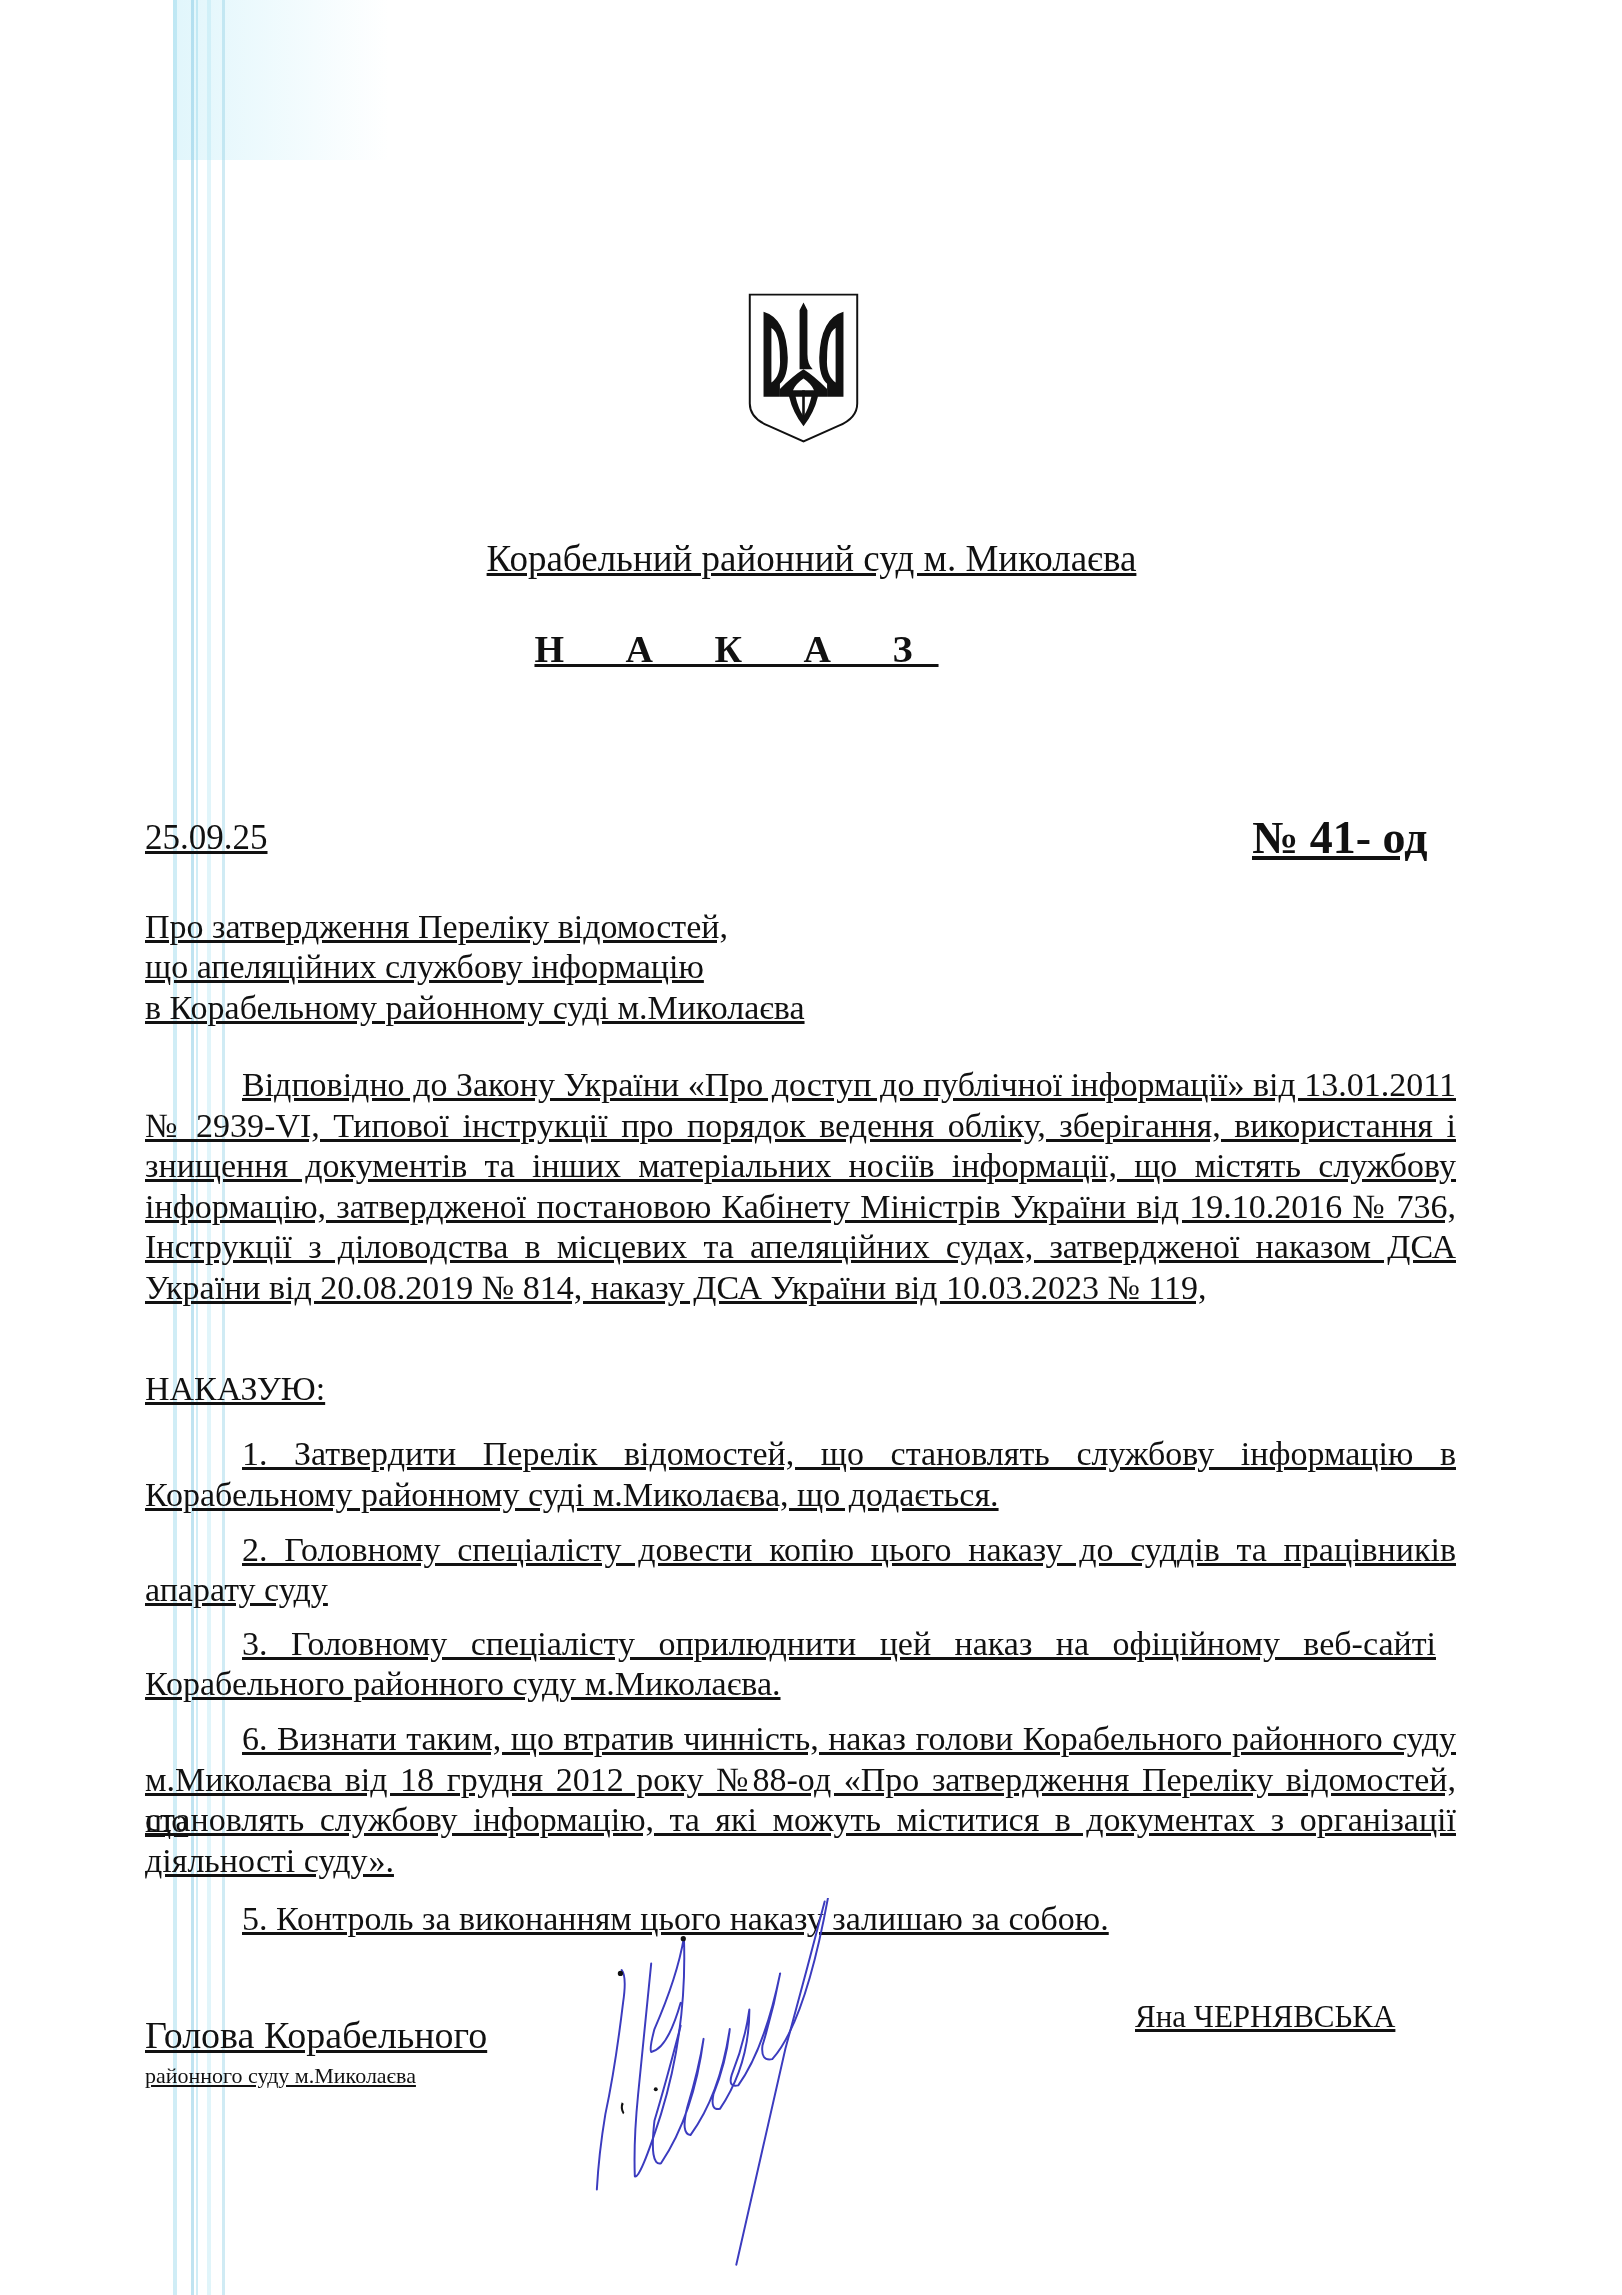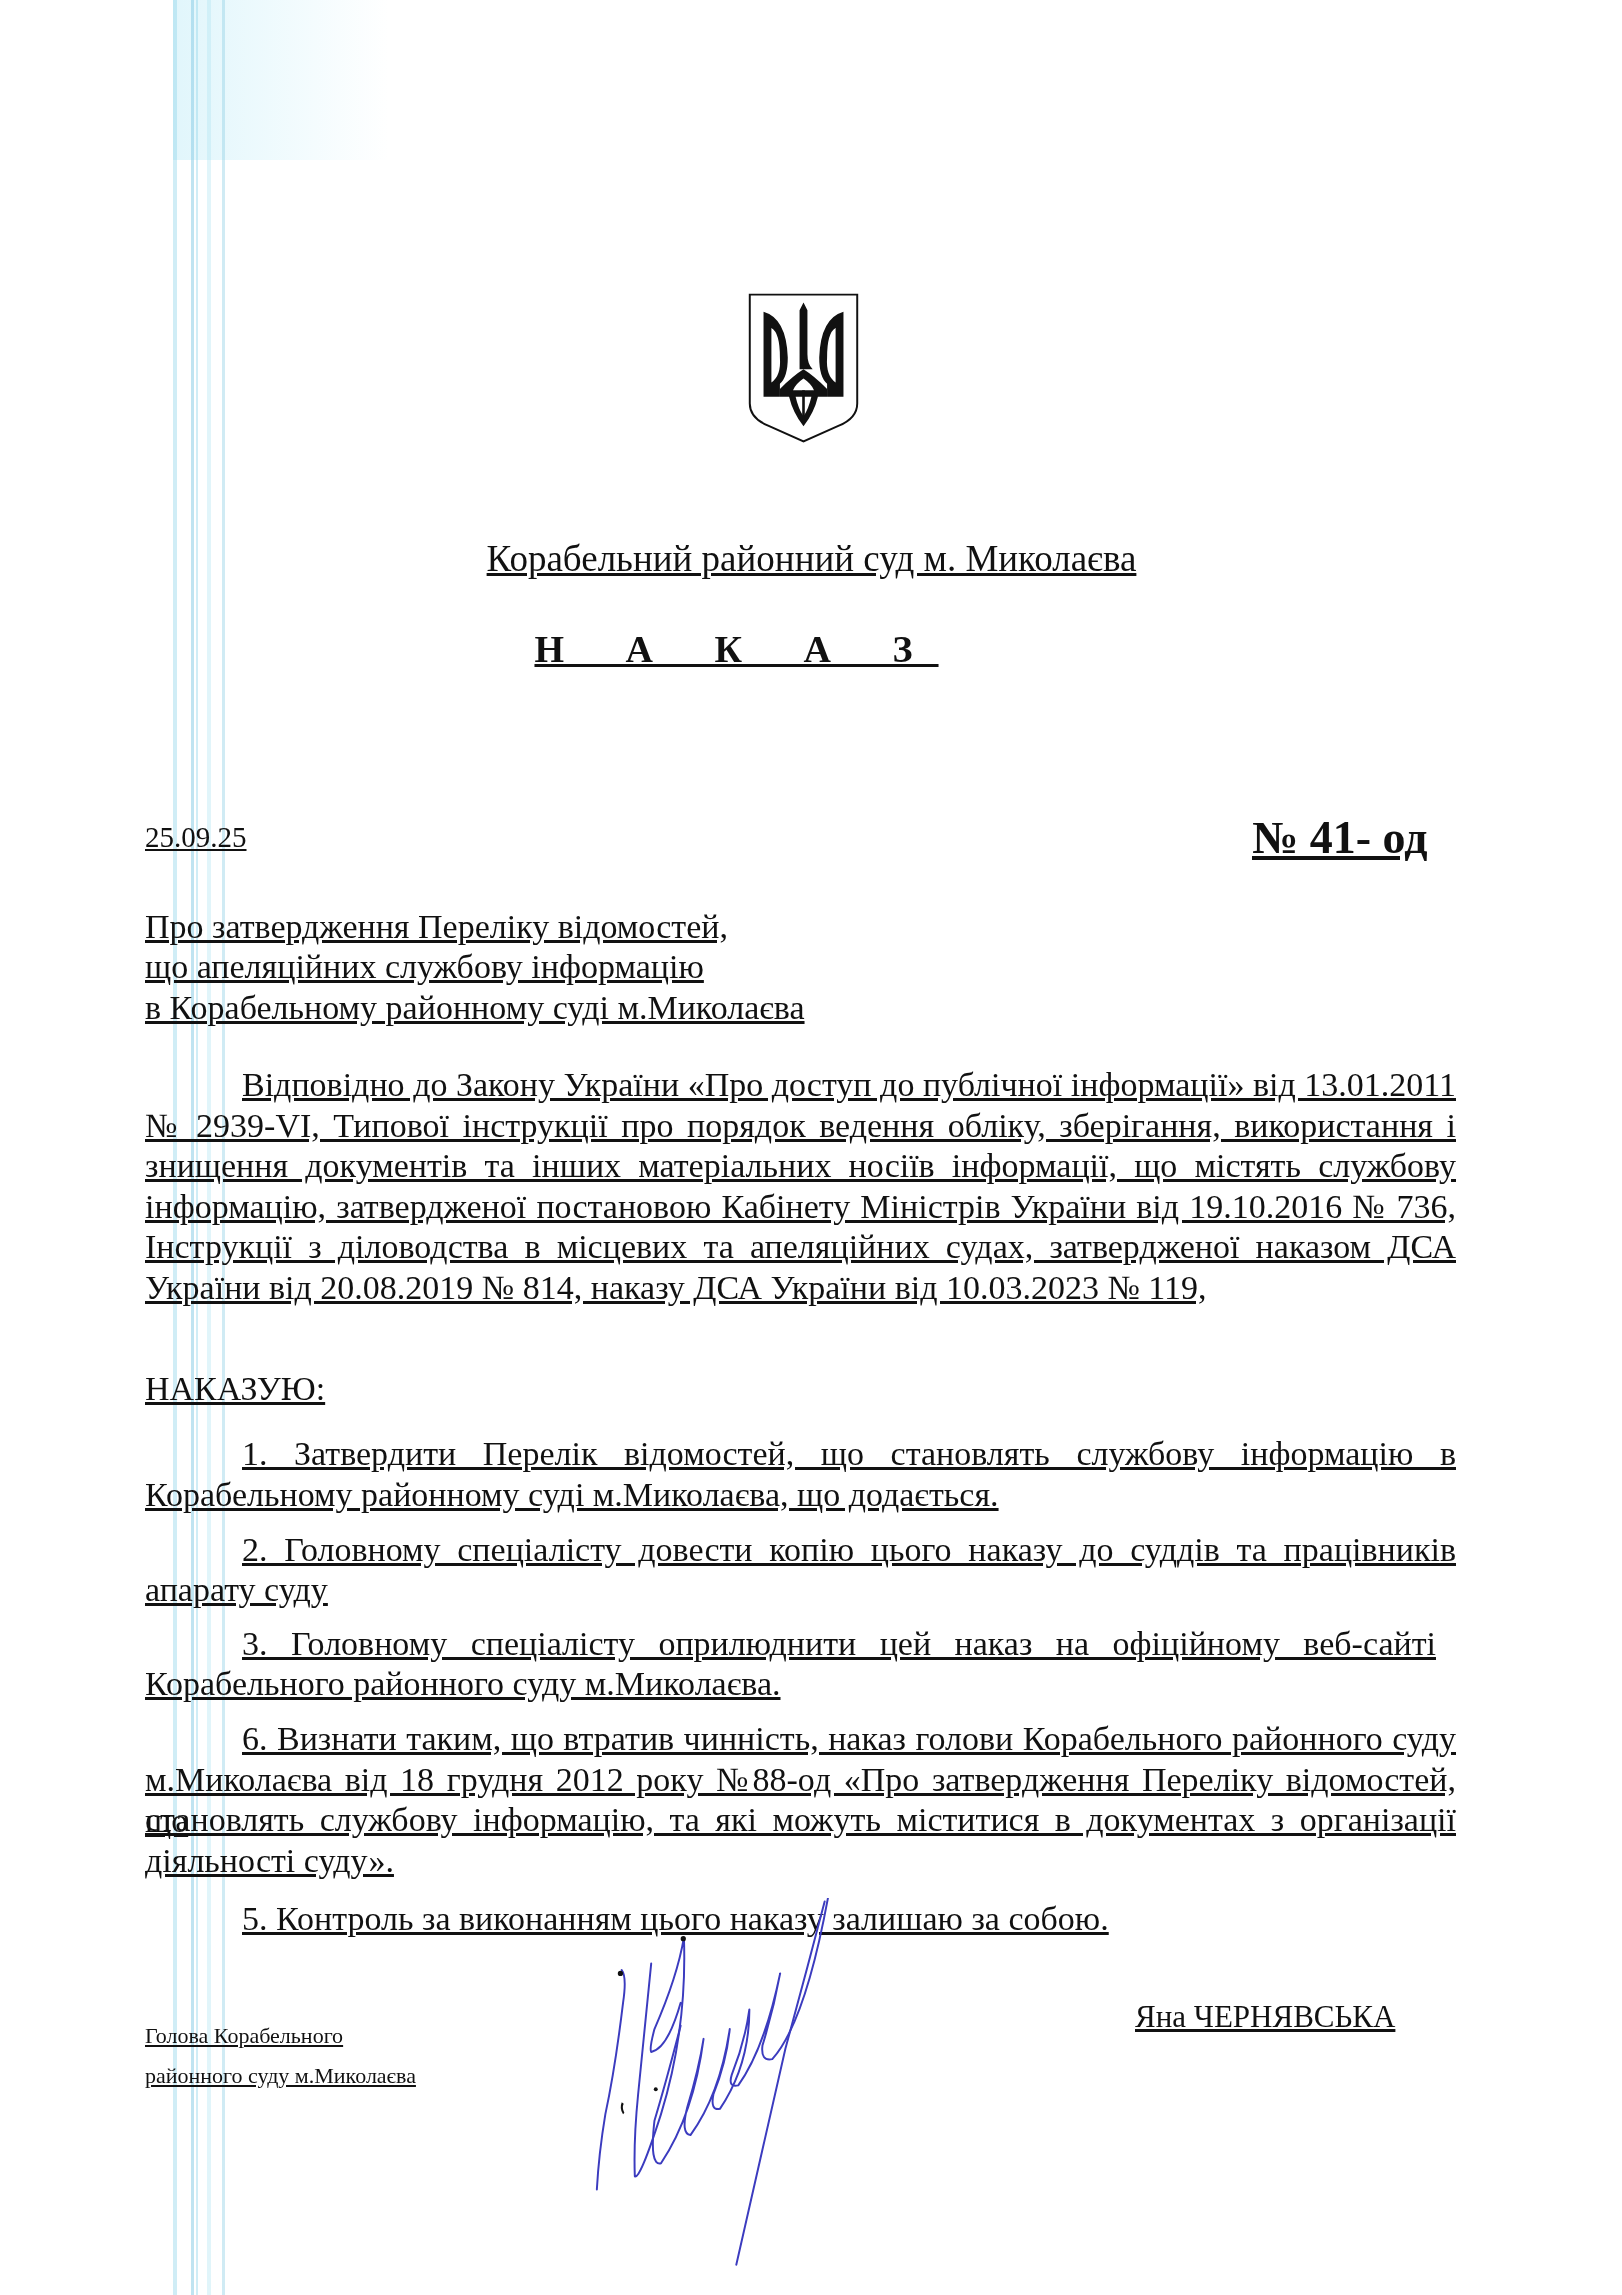"25.09.25" #date { font-size: 29px -> 35px }
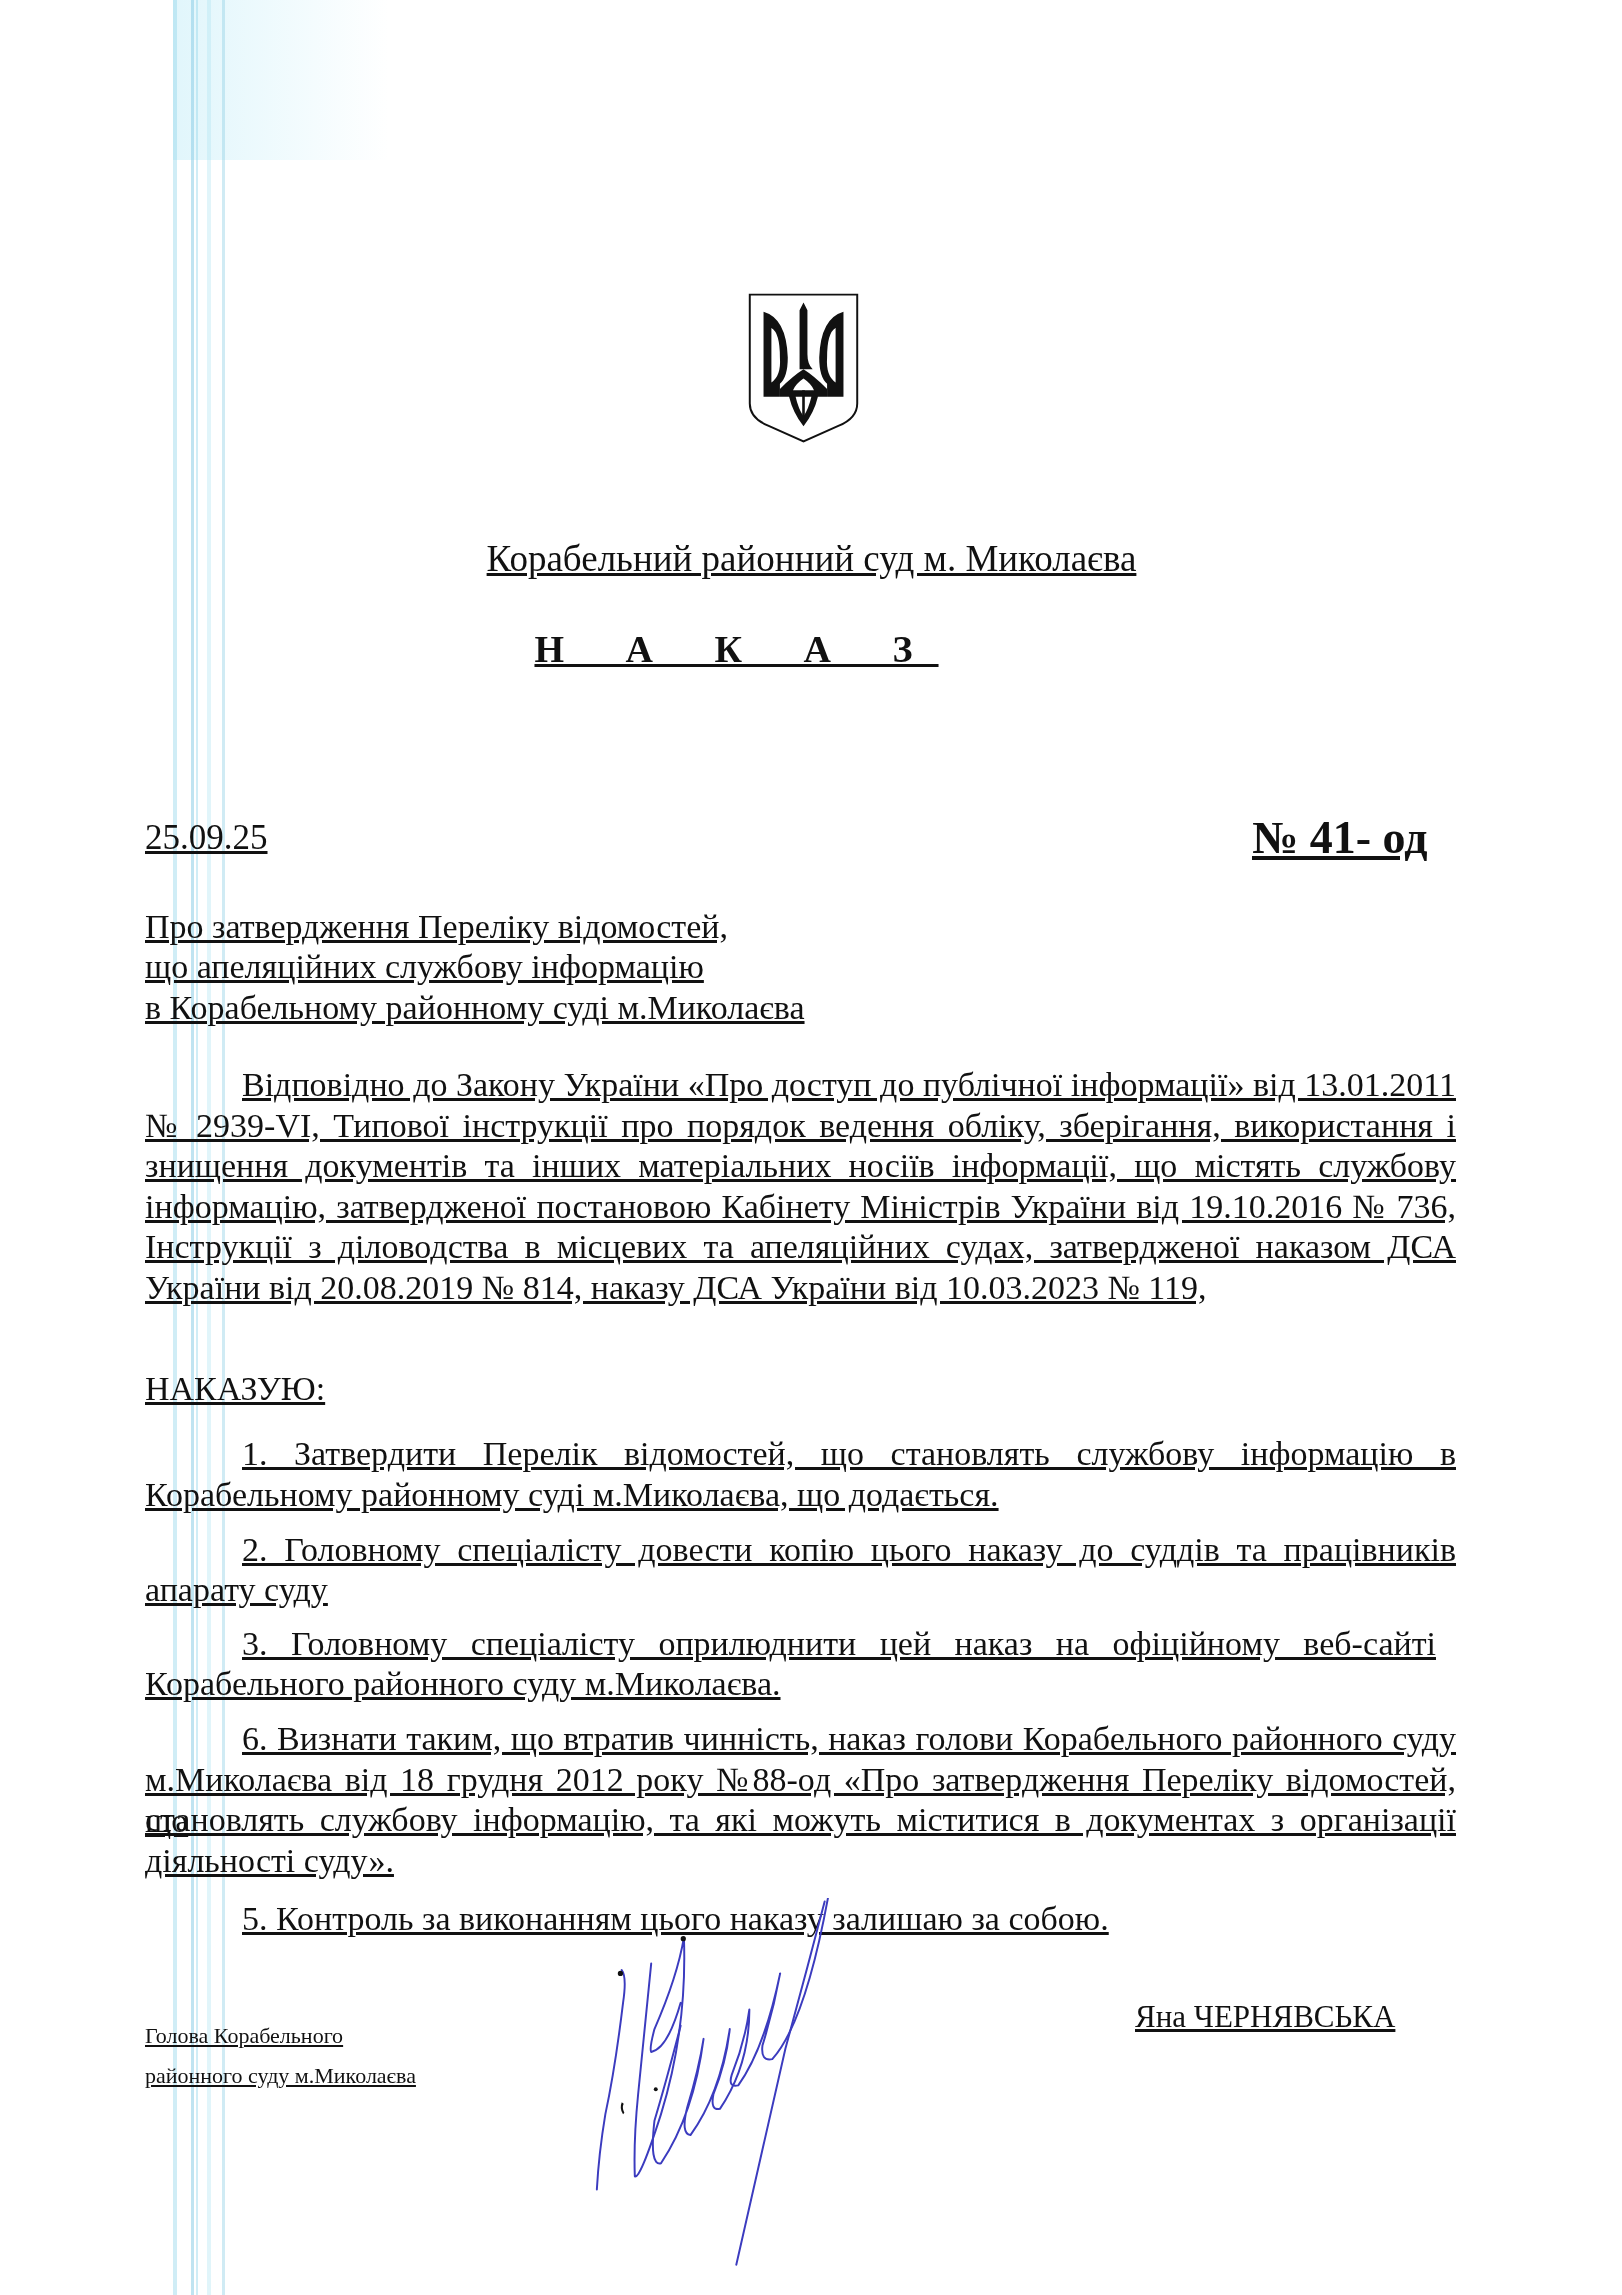"Голова Корабельного" #sig-role-1 { font-size: 22px -> 38px }
